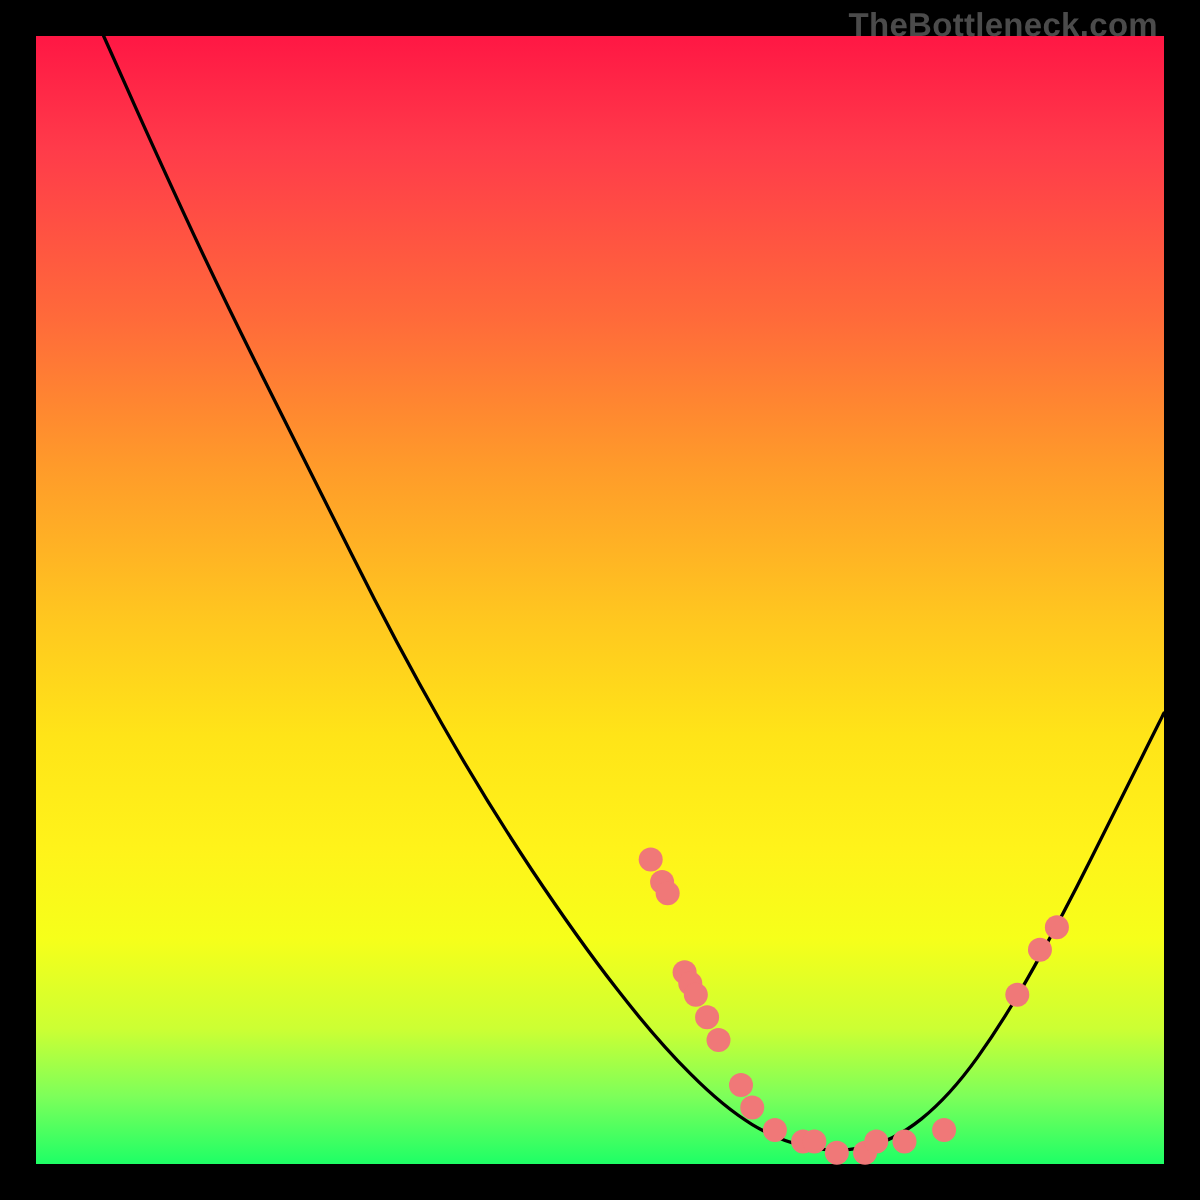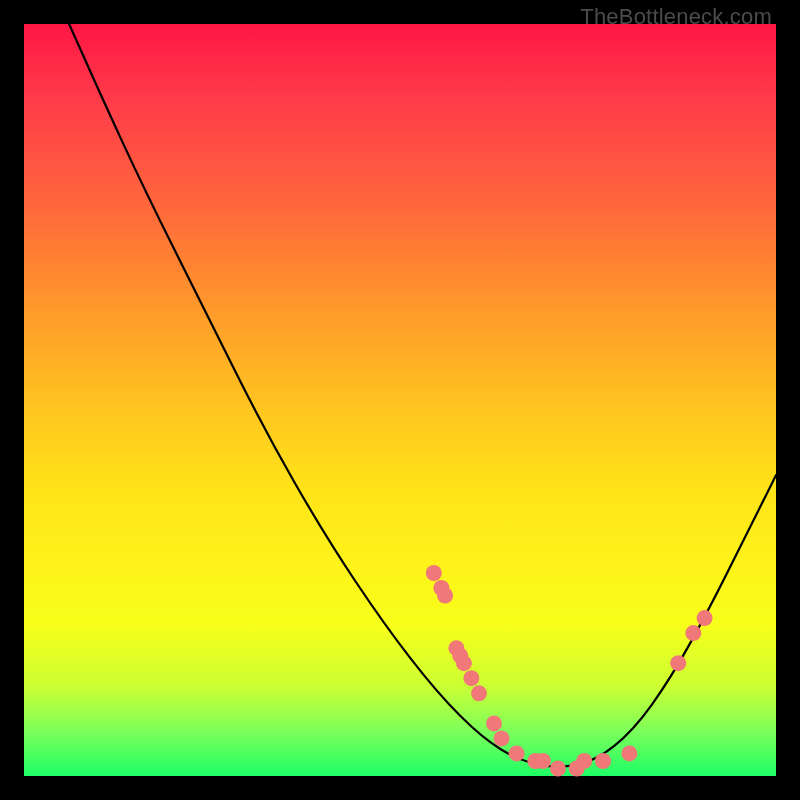"TheBottleneck.com" .watermark { font-weight: 400 -> 700 }
